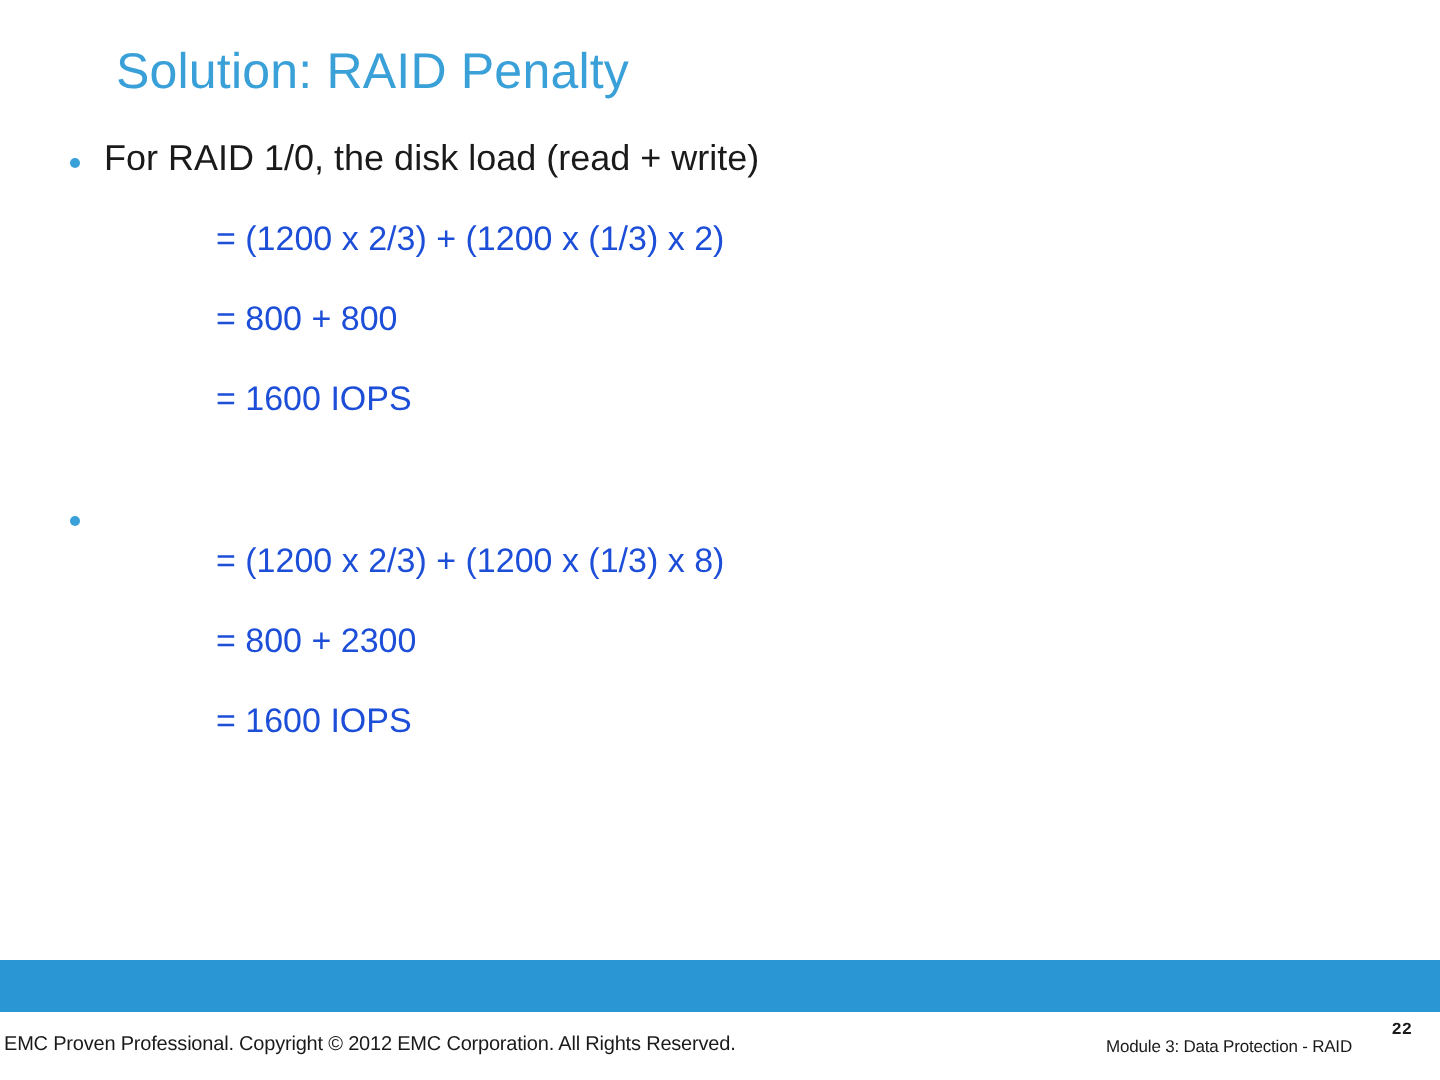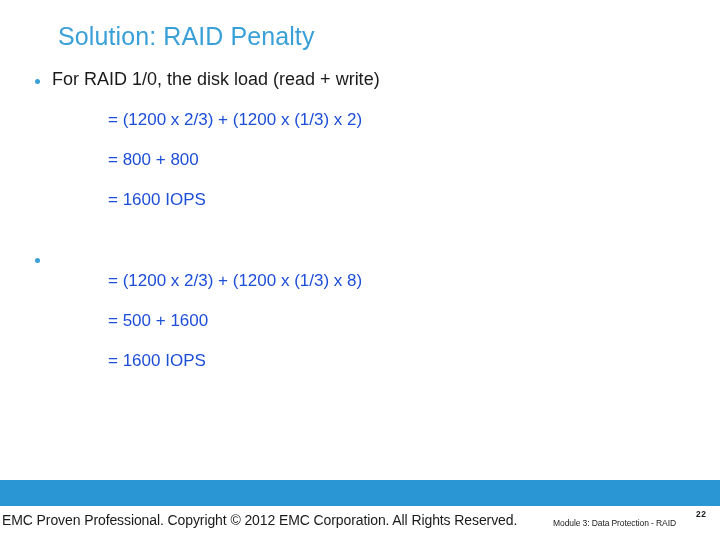"= 500 + 1600" div.sub-line { text: 500 + 1600 -> 800 + 2300 }
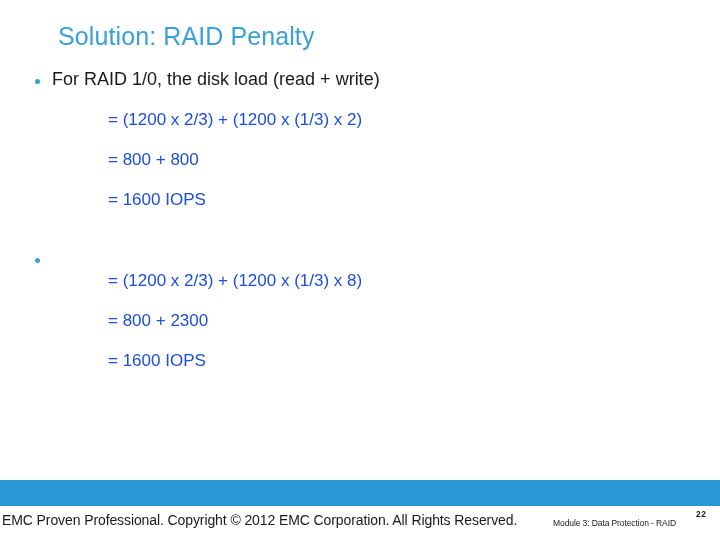"EMC Proven Professional. Copyright ©" .footer-text-left { font-size: 14px -> 10px }
